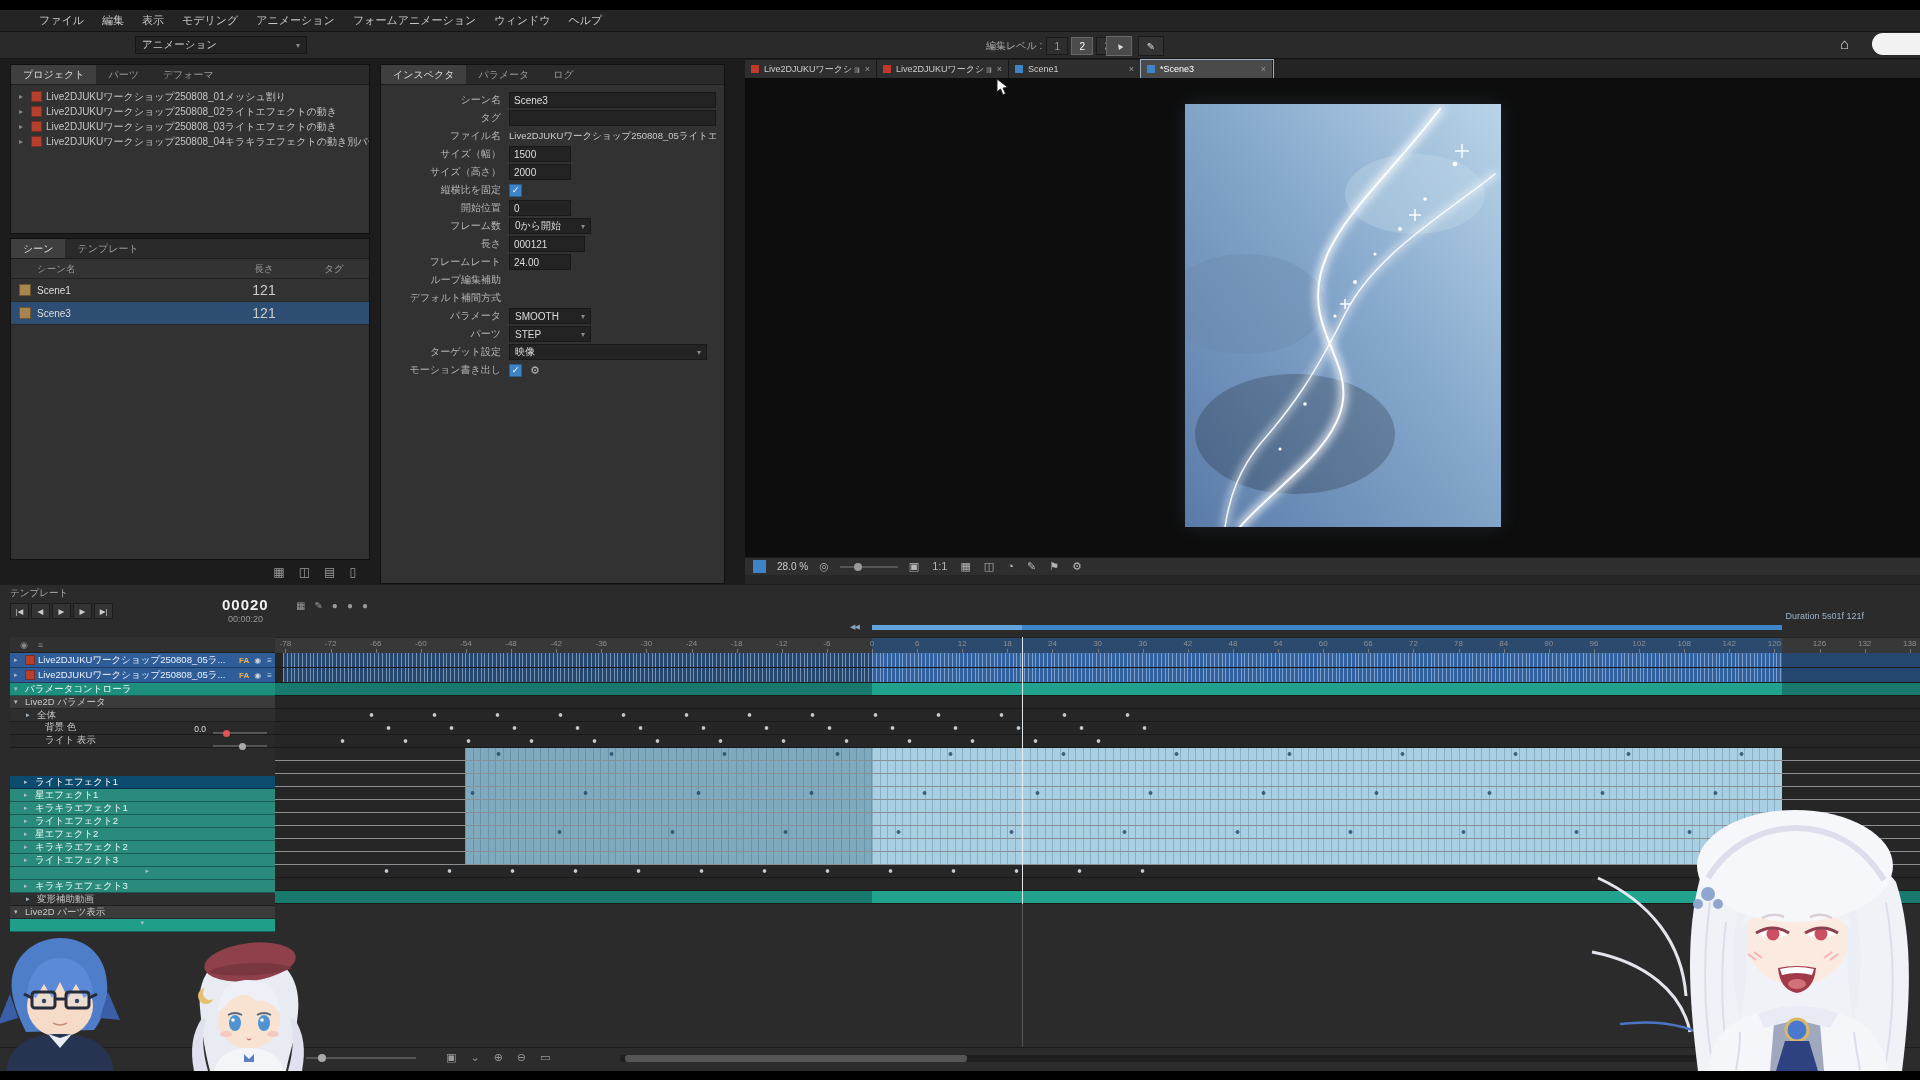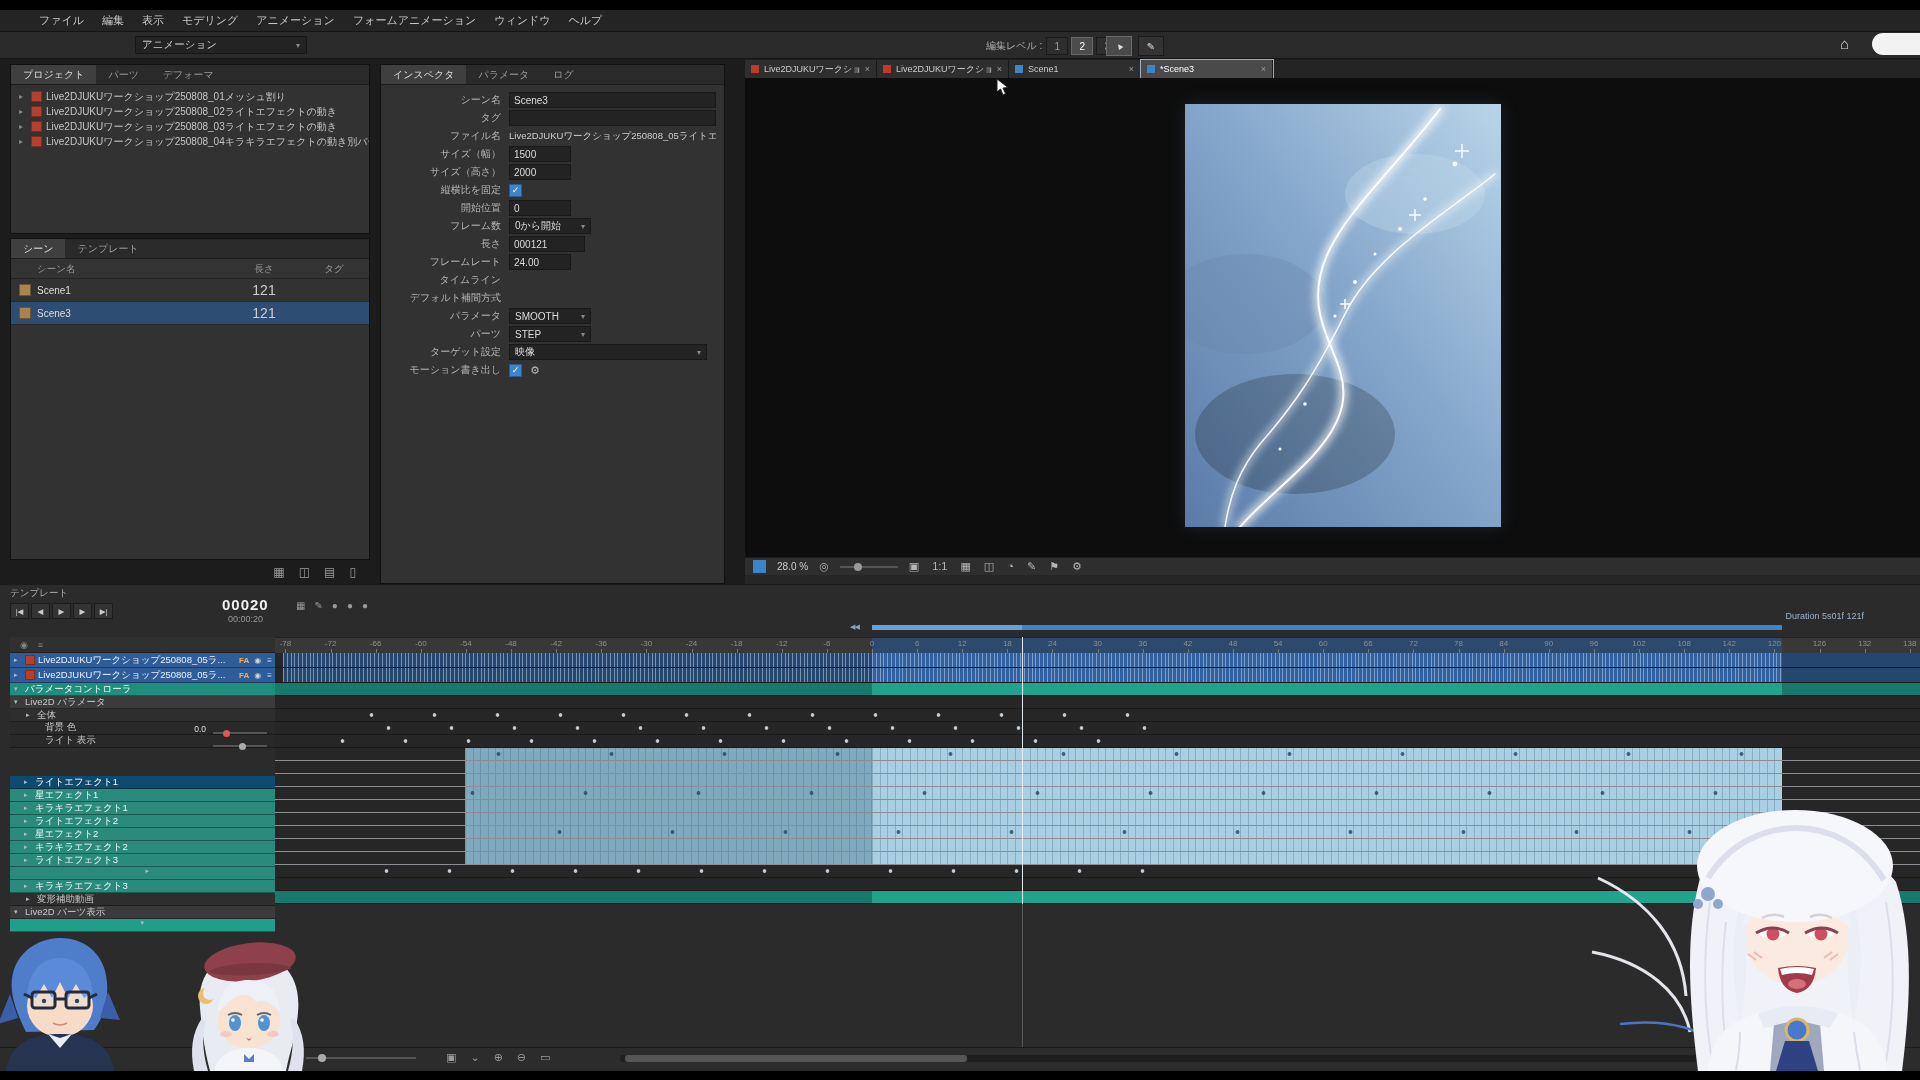"タイムライン" span.ins-label { text: タイムライン -> ループ編集補助 }
